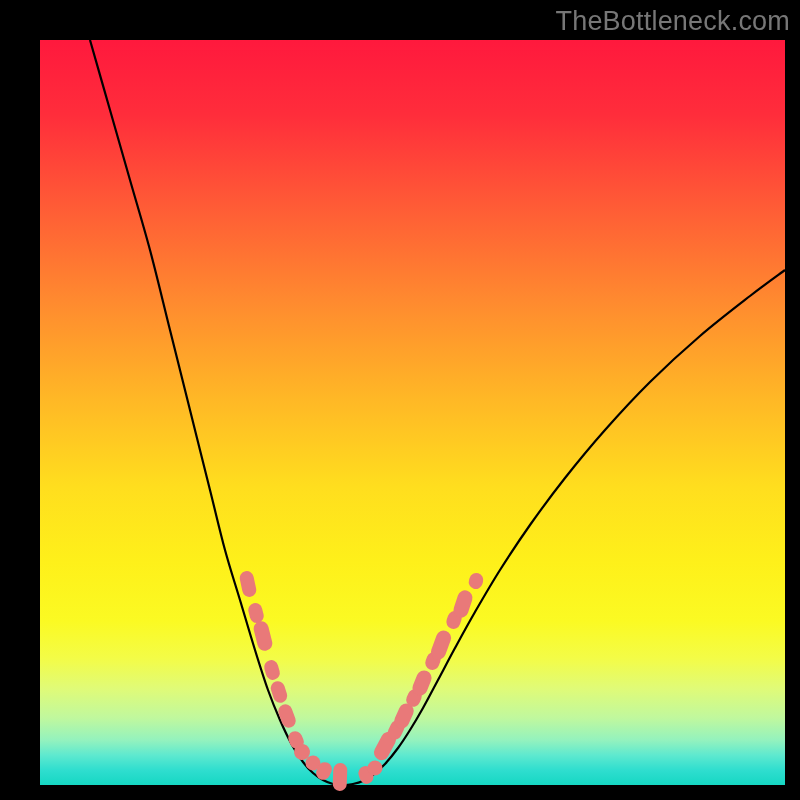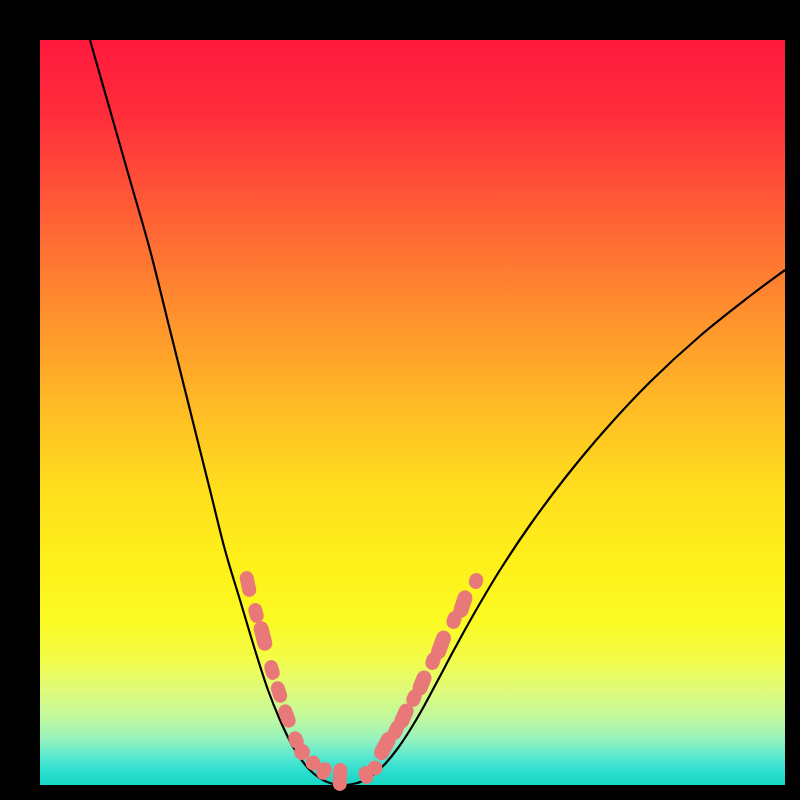"TheBottleneck.com" div.watermark { html: none -> <div>TheBottleneck.com</div> }
